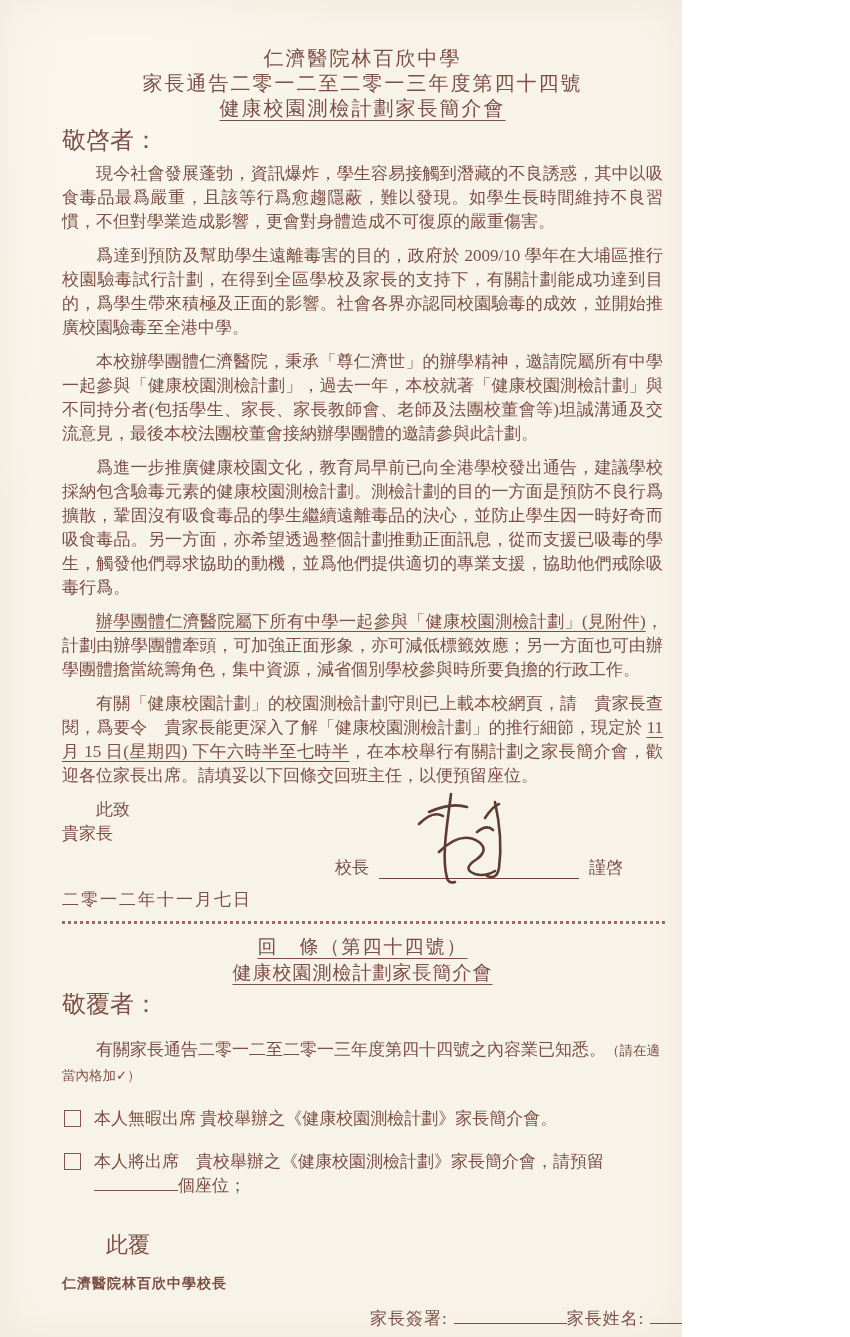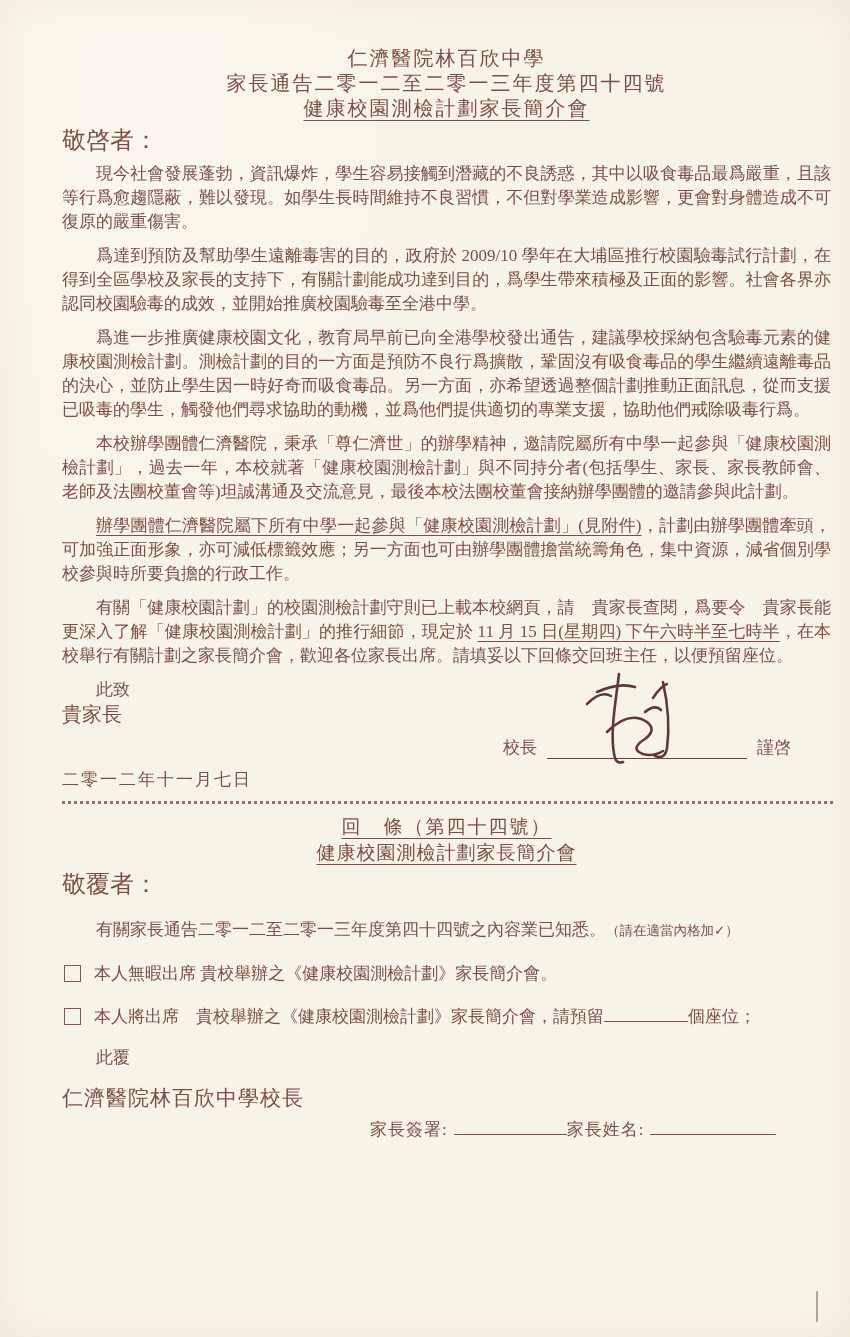"仁濟醫院林百欣中學" .page { width: 850px -> 682px }
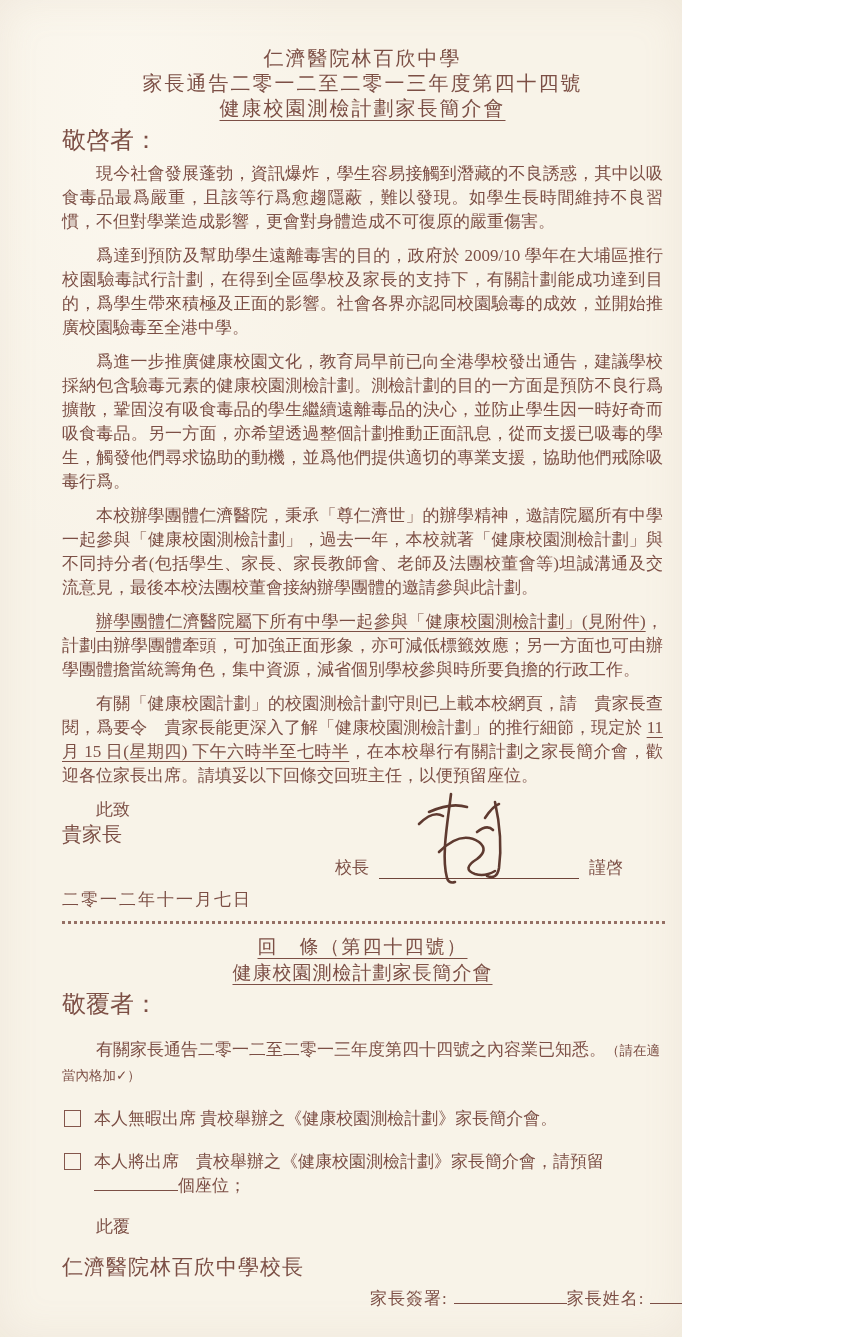"爲進一步推廣健康校園文化，教育局早前已向全港學校發出通告，建議學校採納包含驗毒元" p.body { order: before "本校辦學團體仁濟醫院，秉承「尊仁濟世」的辦學精神，邀請院屬所有中學一起參與「健康" -> after "本校辦學團體仁濟醫院，秉承「尊仁濟世」的辦學精神，邀請院屬所有中學一起參與「健康" }
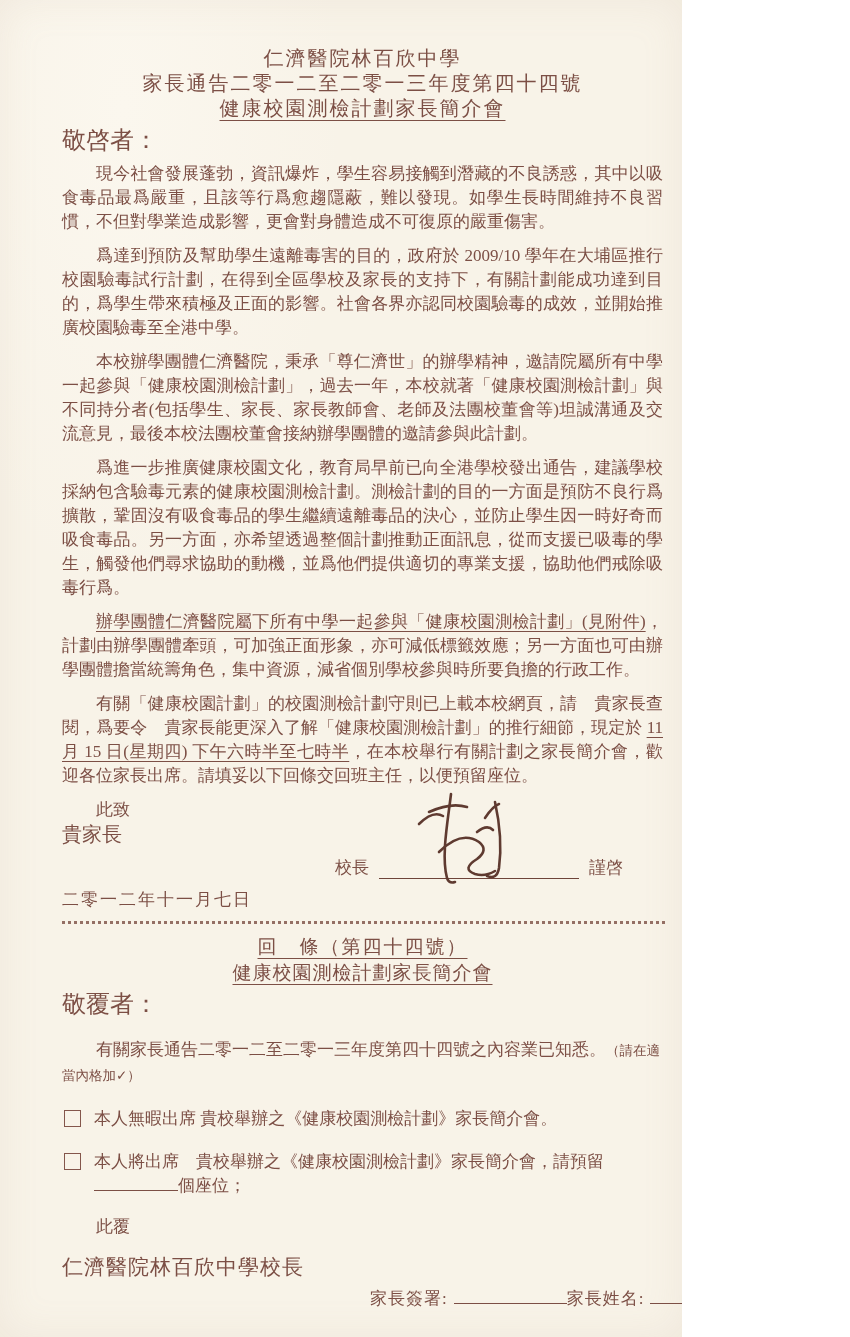"貴家長" .close2 { font-size: 20px -> 17px }
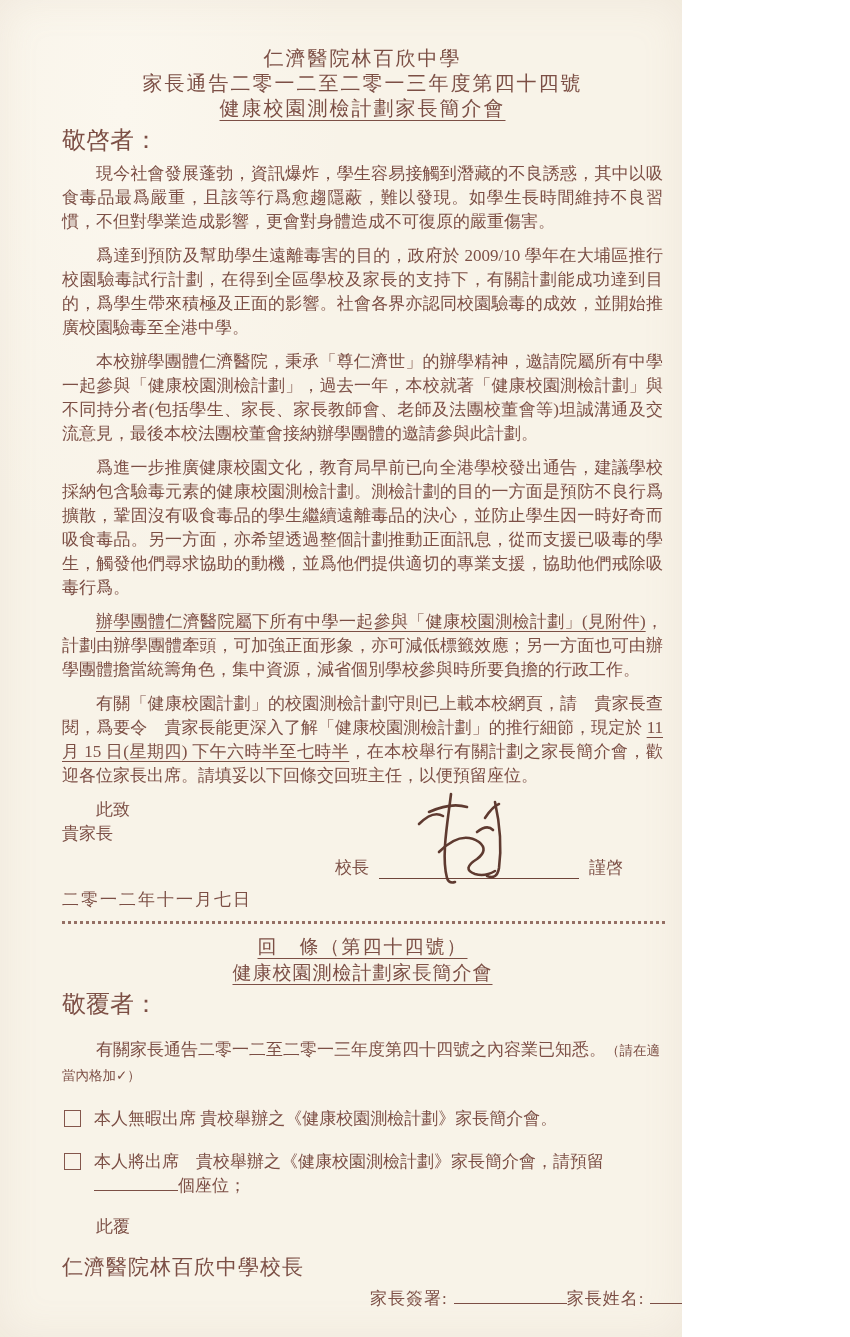"此覆" .close-reply { font-size: 17px -> 22px; margin-top: 17px -> 32px }
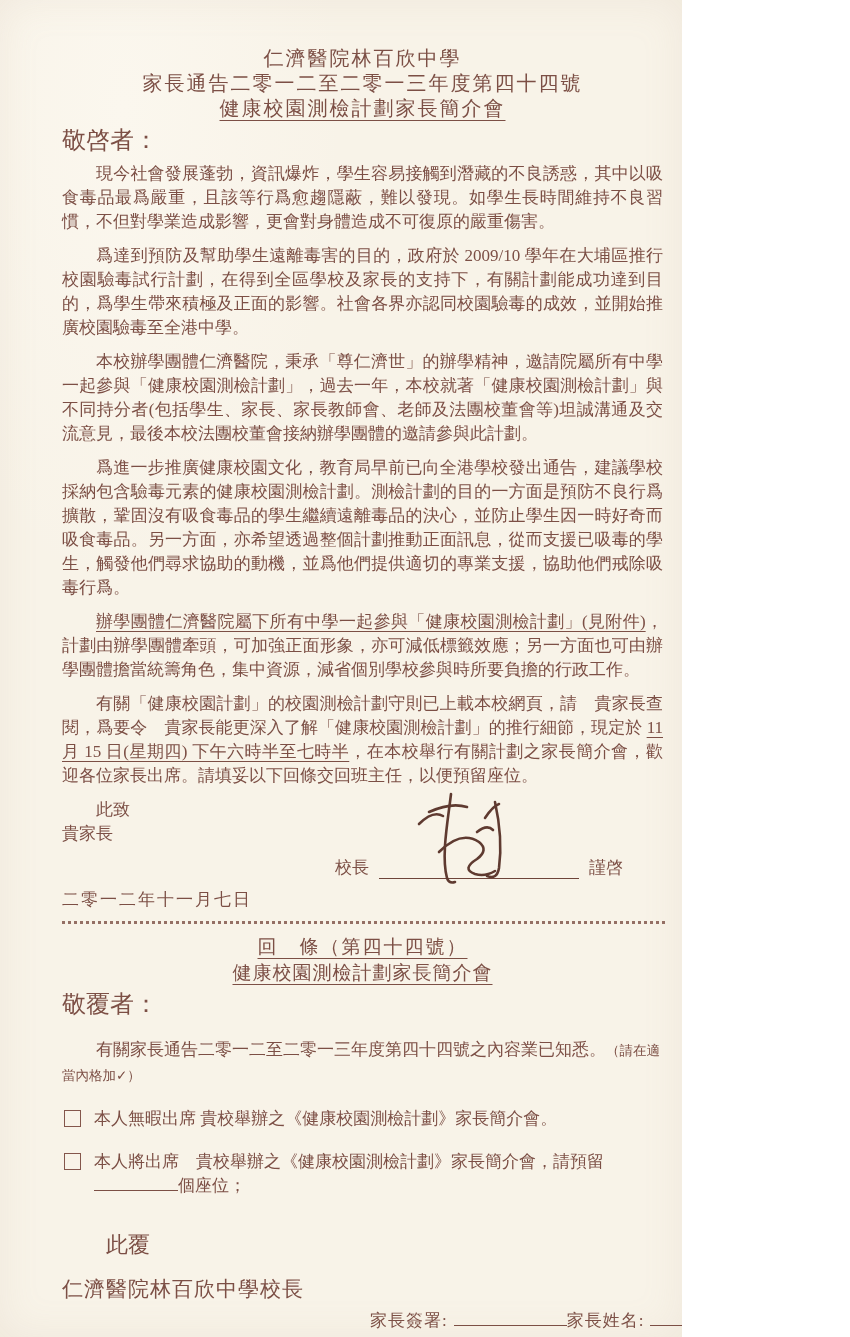"仁濟醫院林百欣中學校長" .addressee { font-size: 21px -> 14px; font-weight: none -> bold }
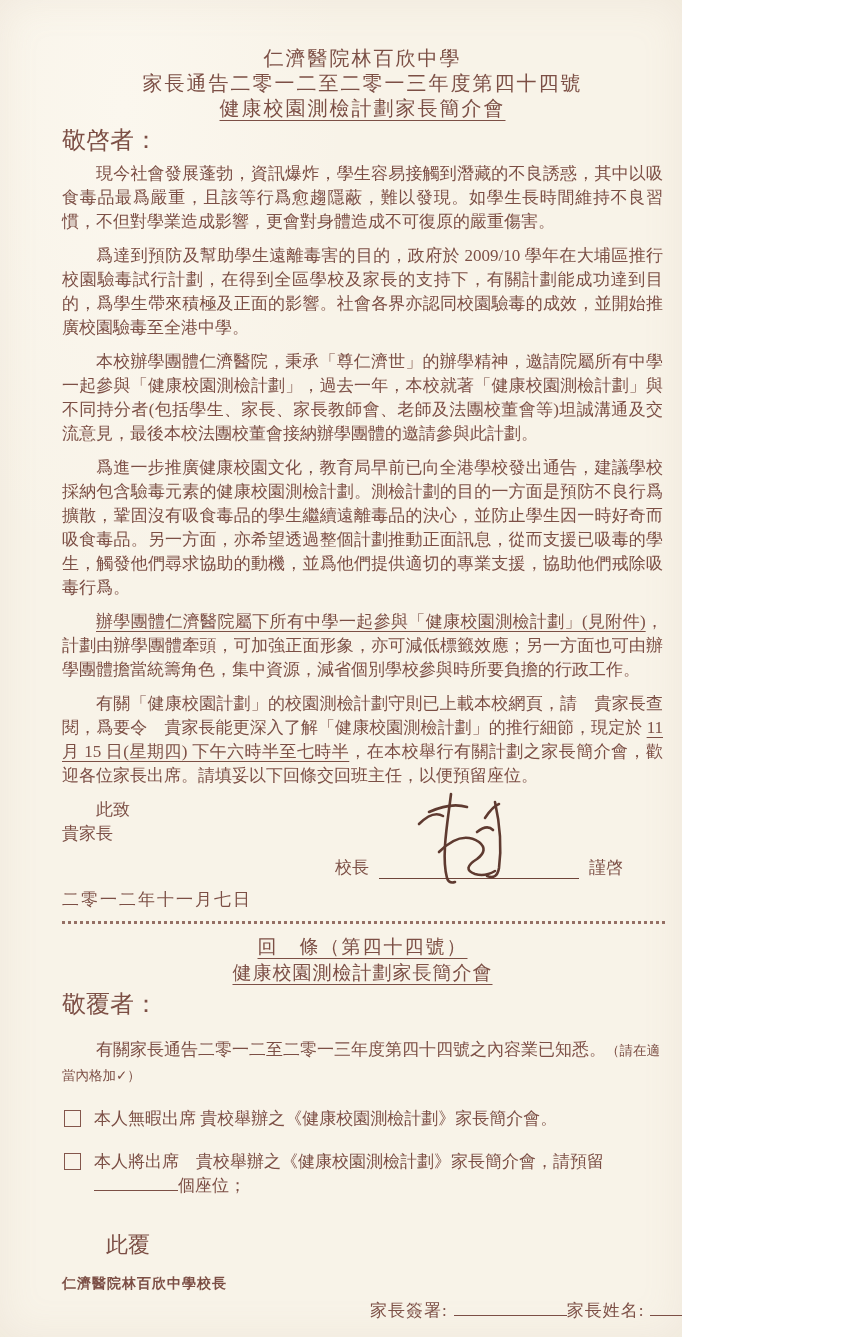"家長簽署: 家長姓名:" .form-row { margin-top: 5px -> 13px }
